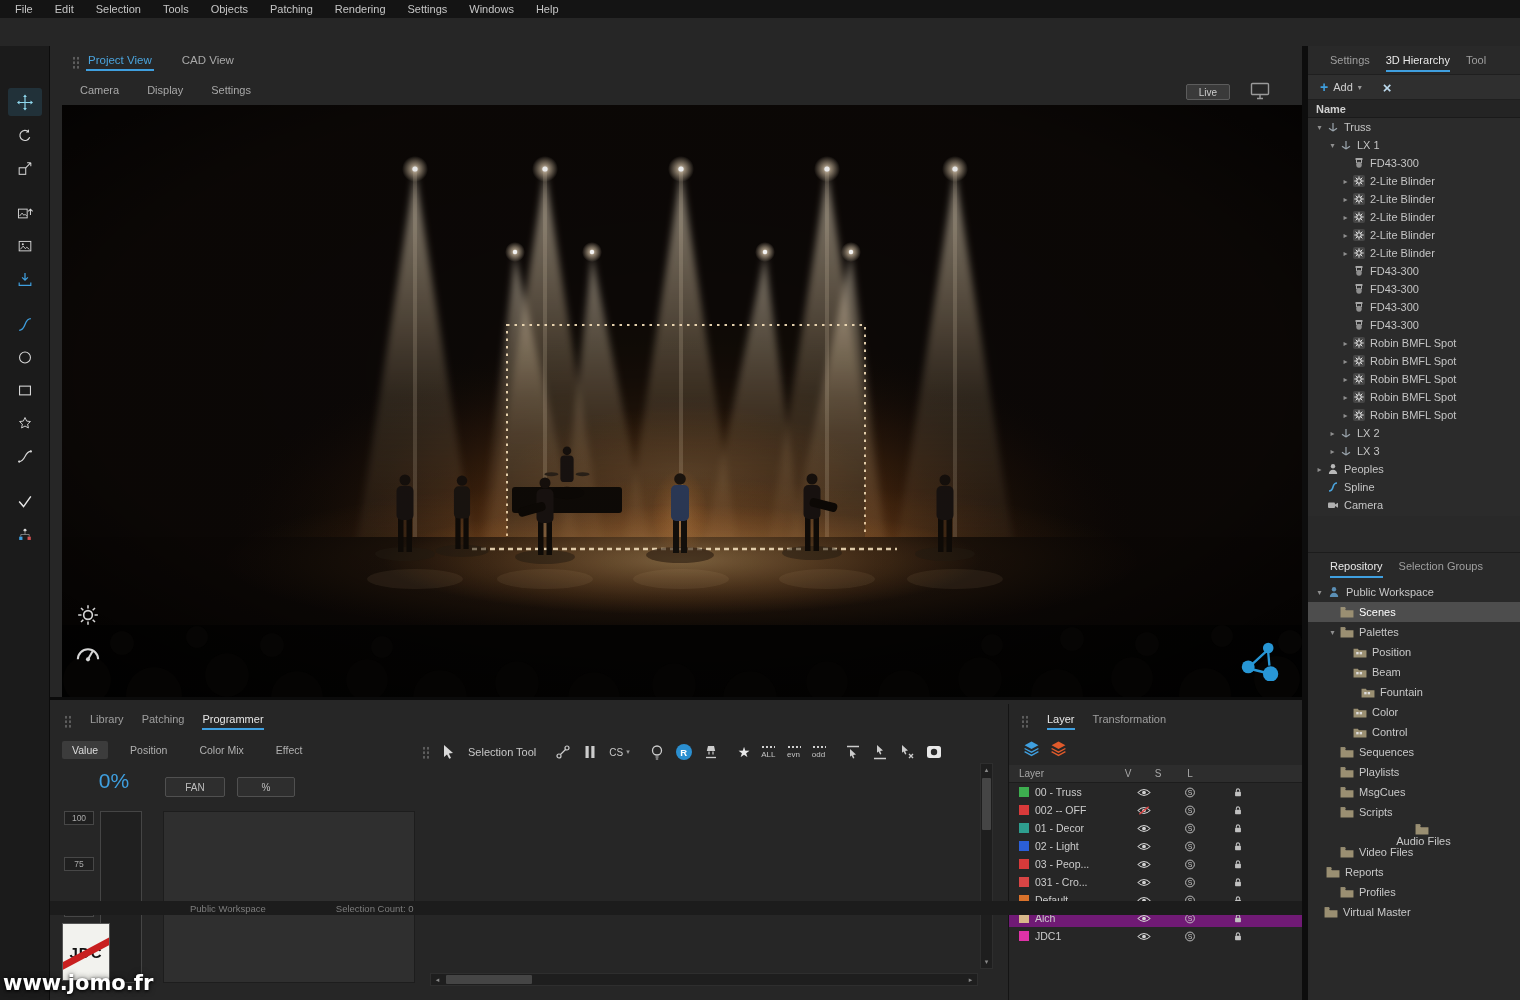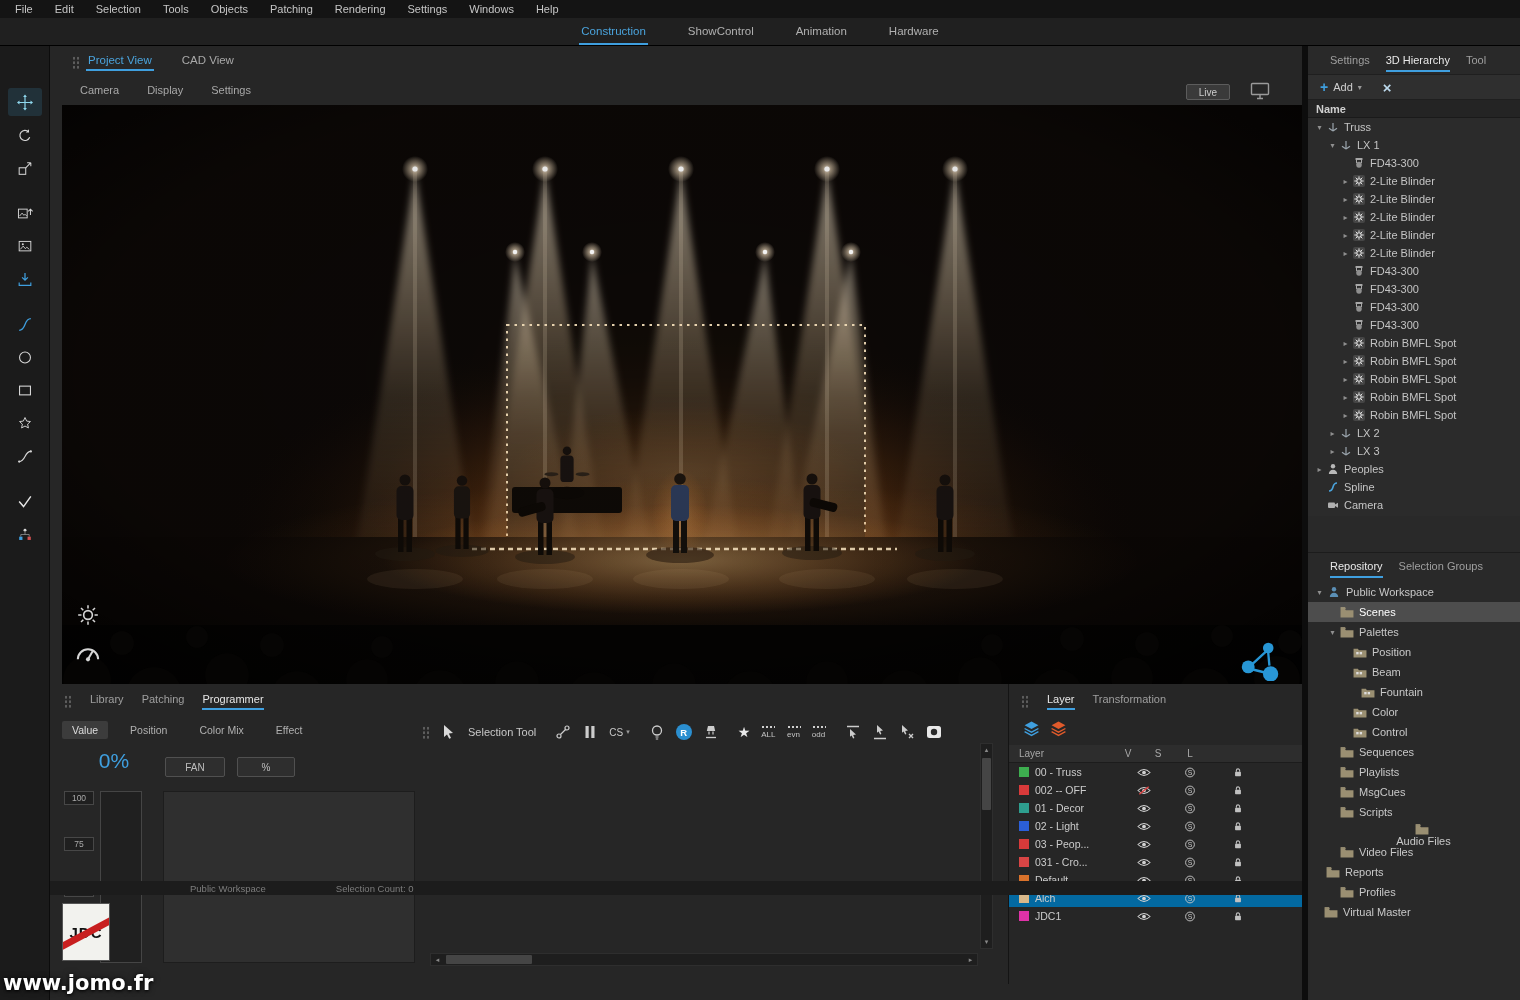"Construction" div { html: <div> <div>Construction</div> <div>ShowControl</div> <div>Animation</div> <div>Hardware</div> </div> -> none }
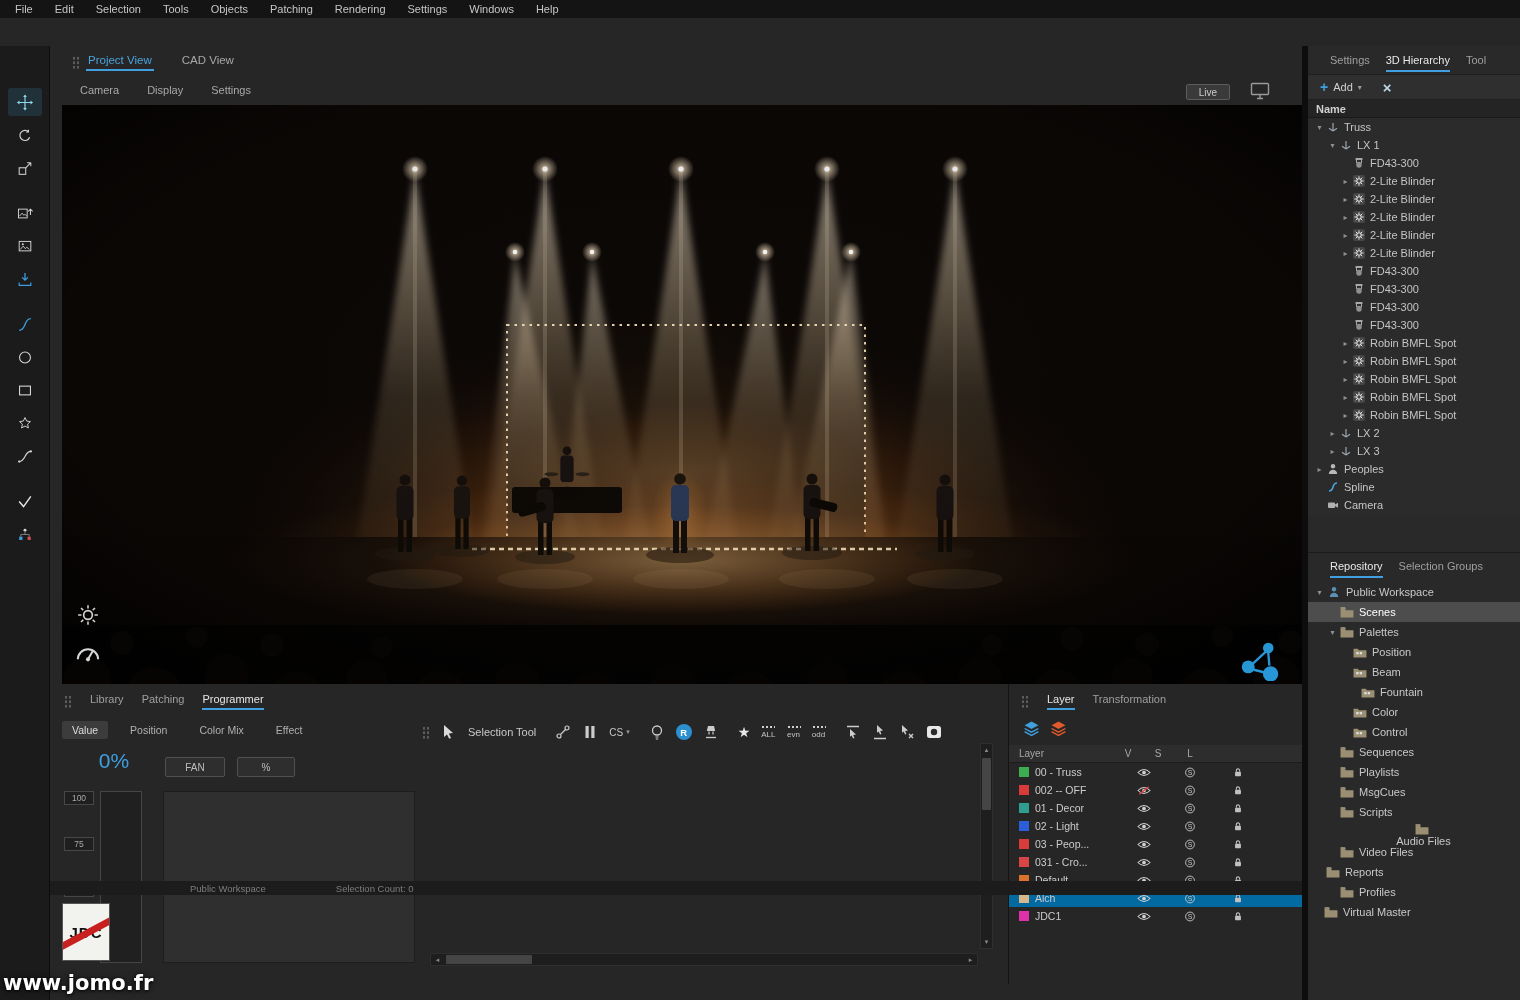"Library" #bottombar { top: 684px -> 704px }
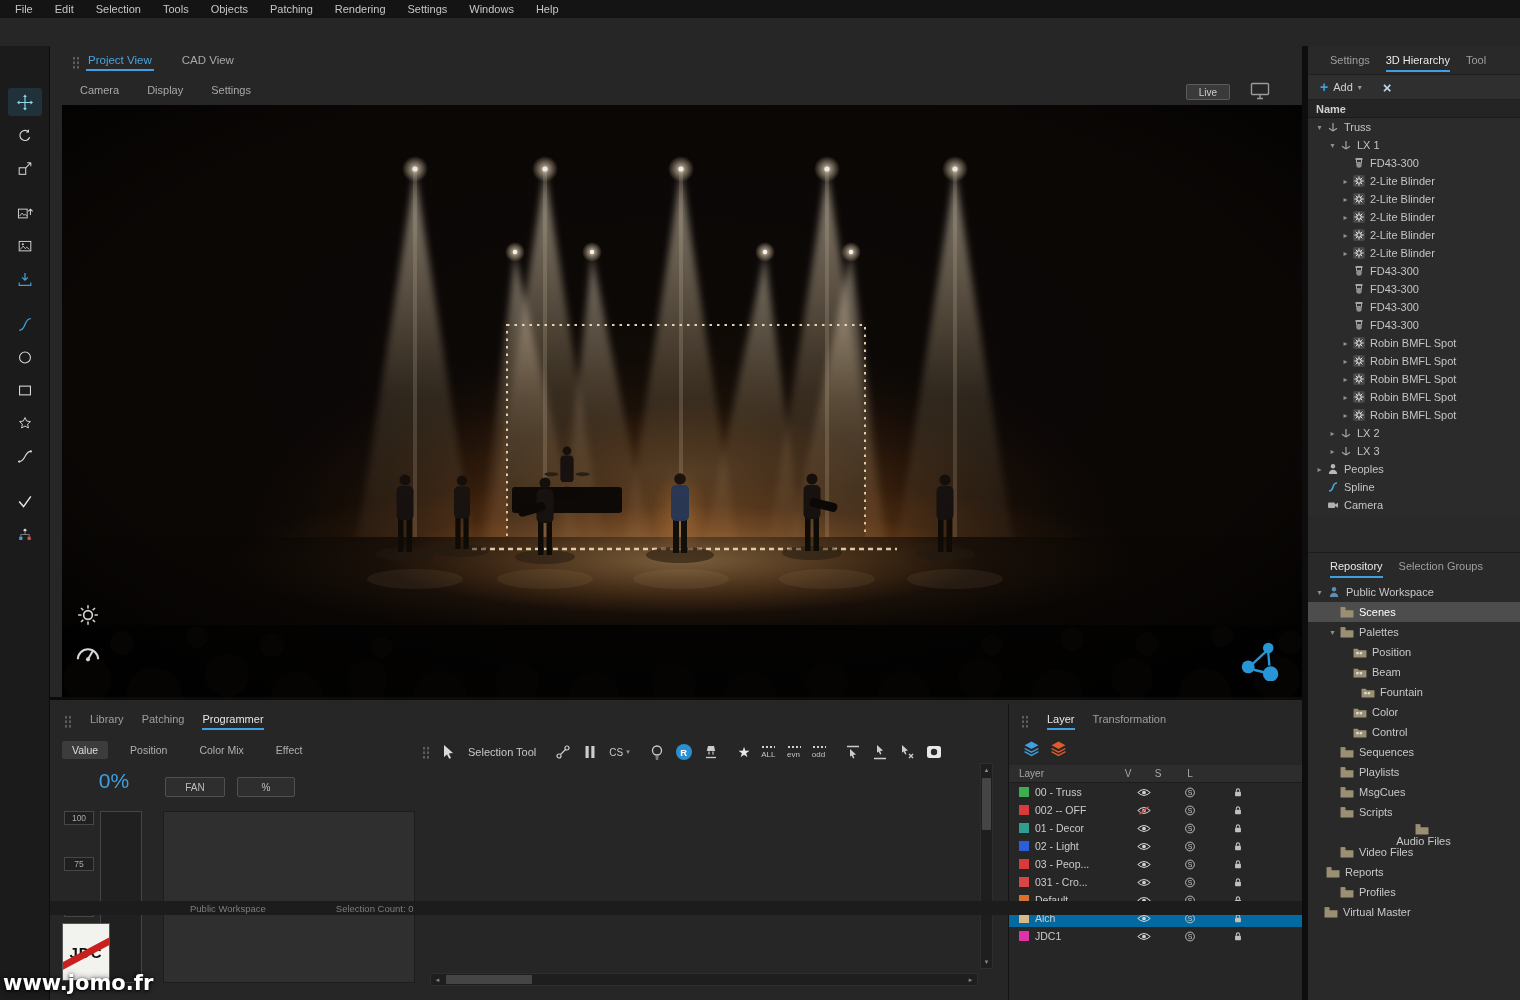"Alch" .lrow.selected { background: #0369a1 -> #701a75 }
